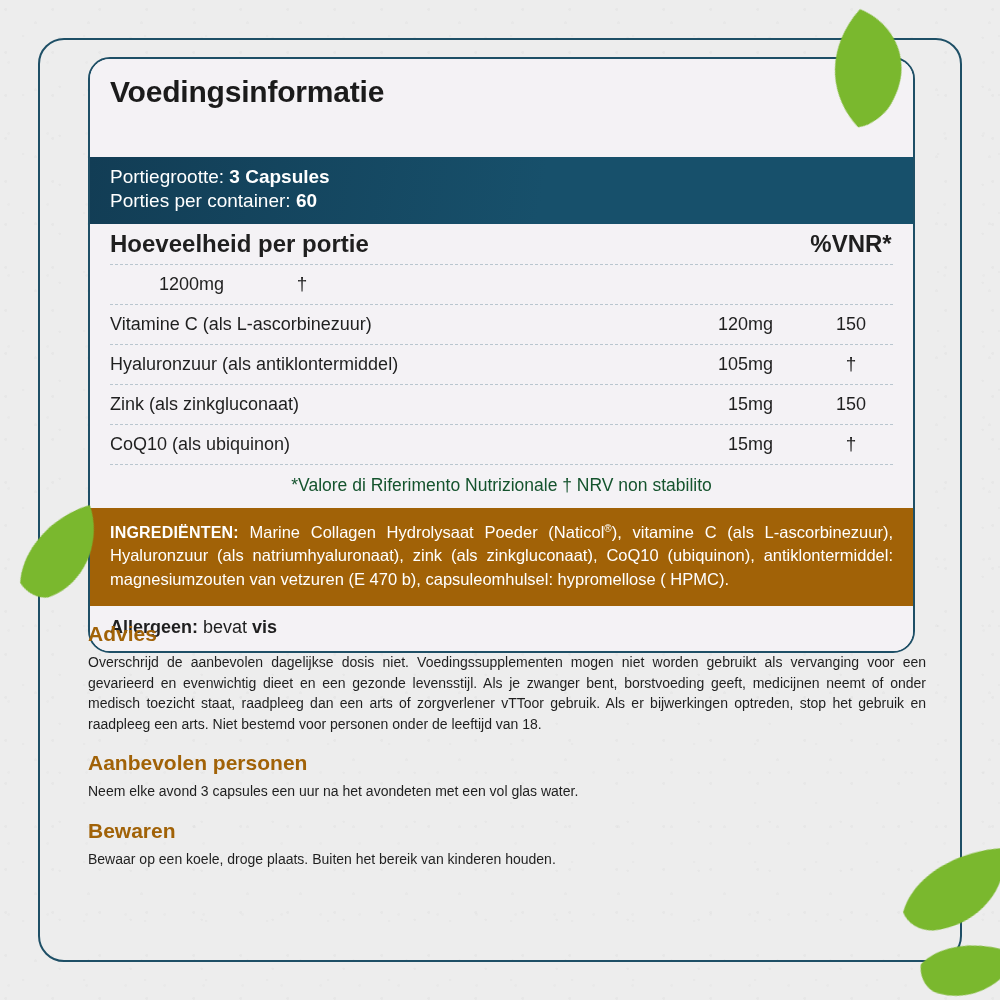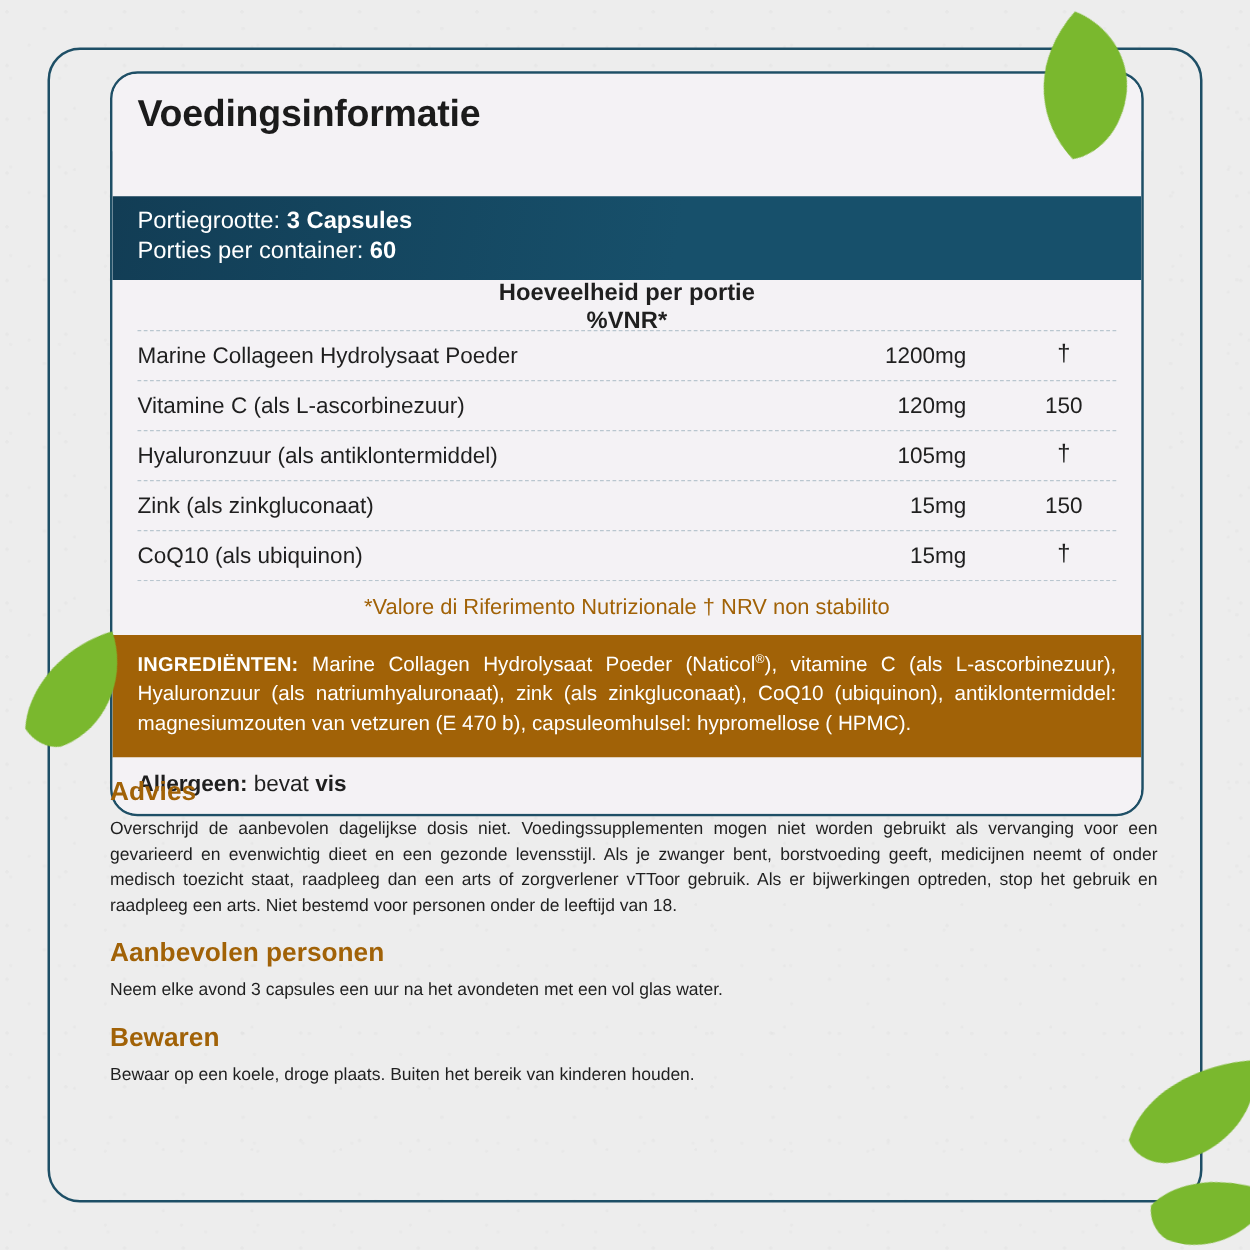"Hoeveelheid per portie" .trow.header-row { flex-direction: column -> none; font-size: 19px -> 24px }
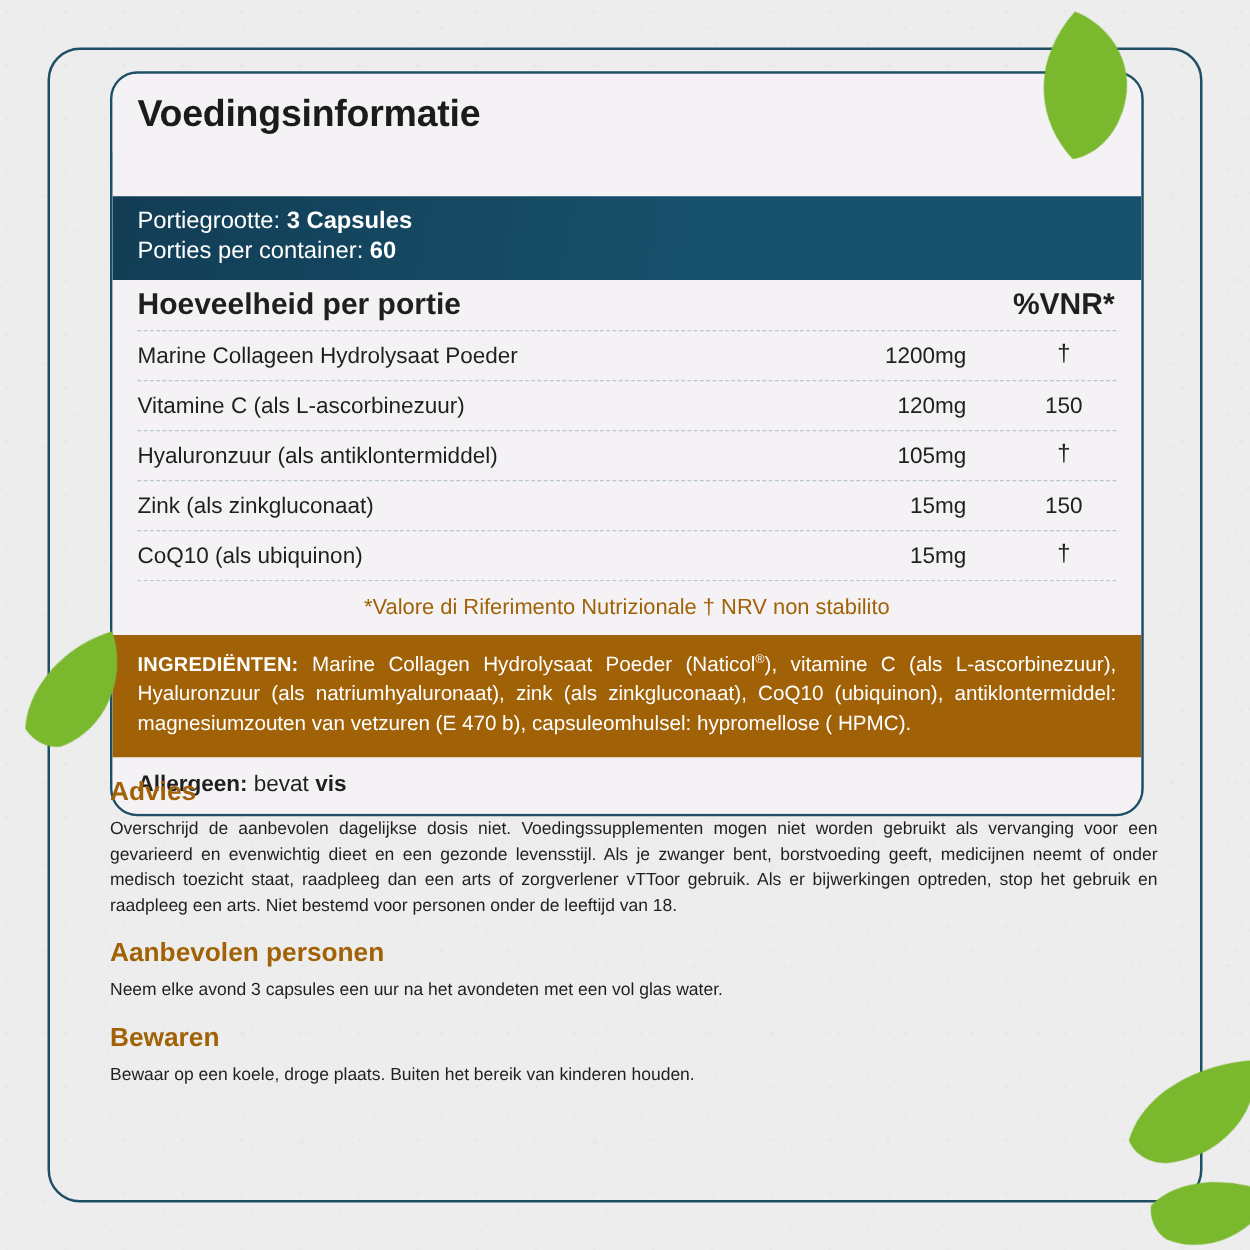"Marine Collageen Hydrolysaat Poeder" div.c-name { html: <div>Marine Collageen Hydrolysaat Poeder</div> -> none }
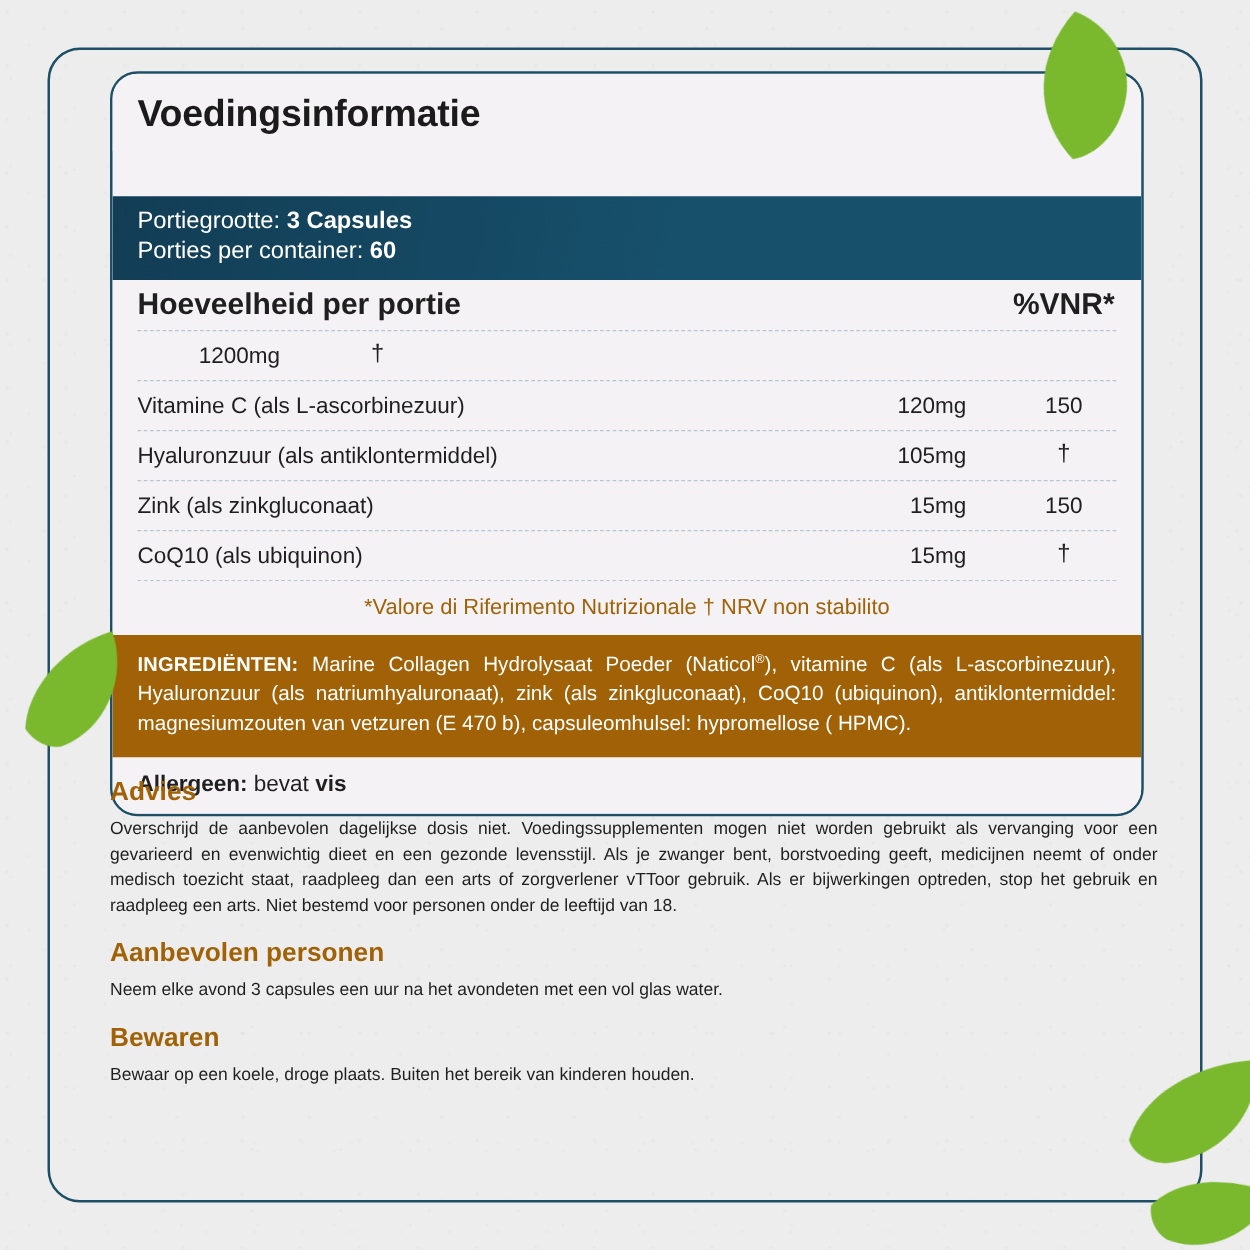"*Valore di Riferimento Nutrizionale †" .footnote { color: #a16207 -> #14532d }
